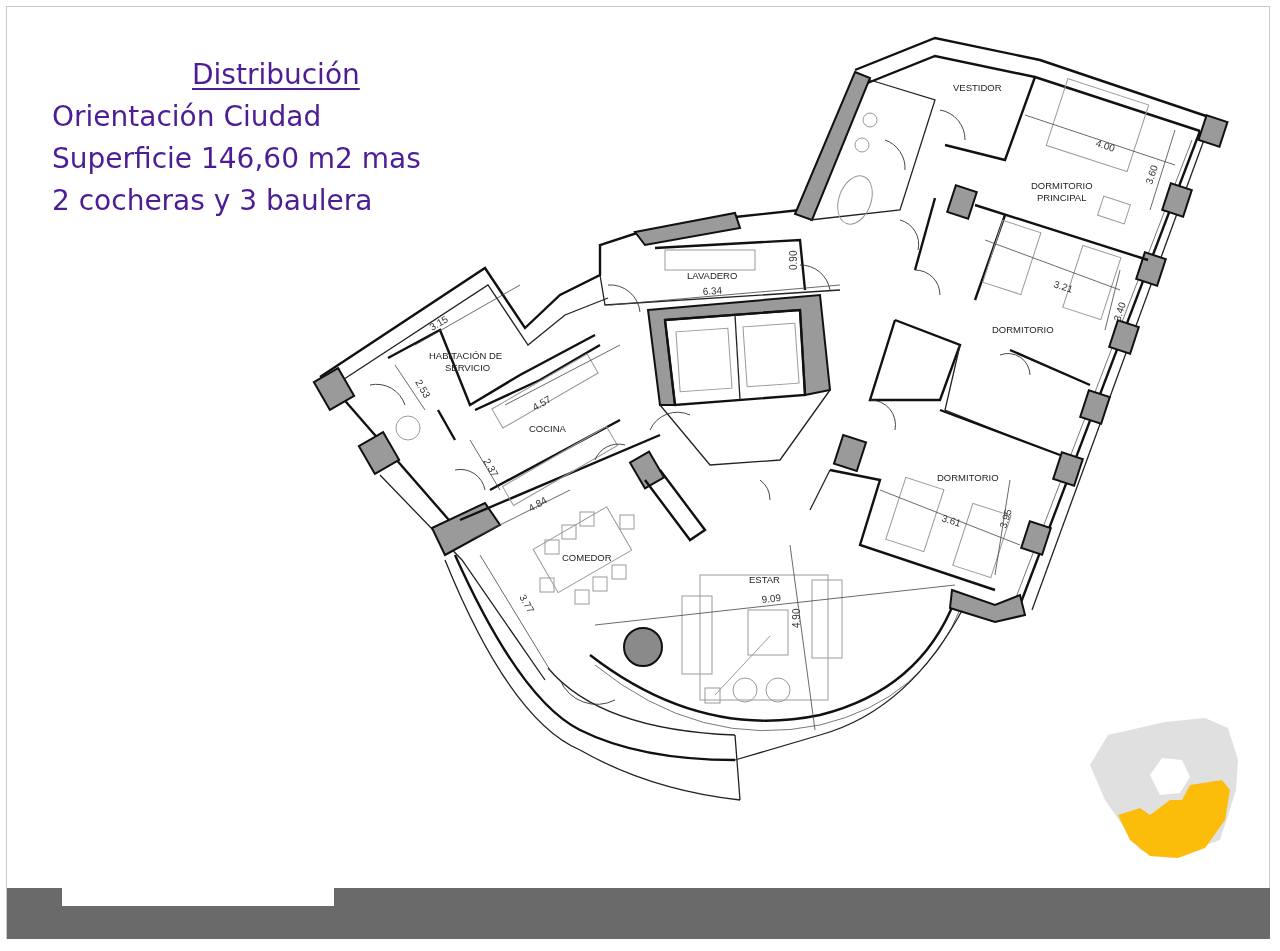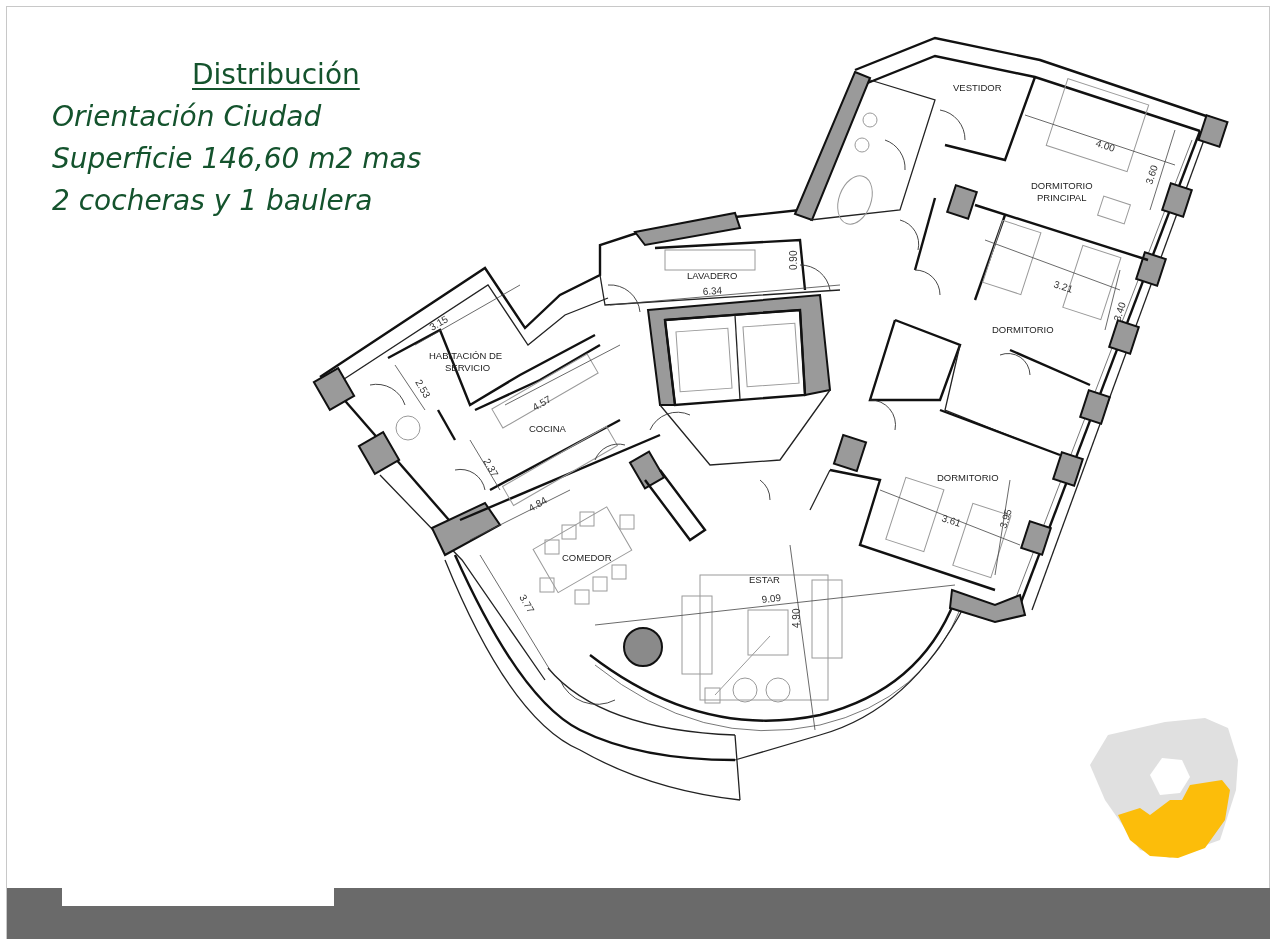"Distribución" .info { color: #14532d -> #4c1d95 }
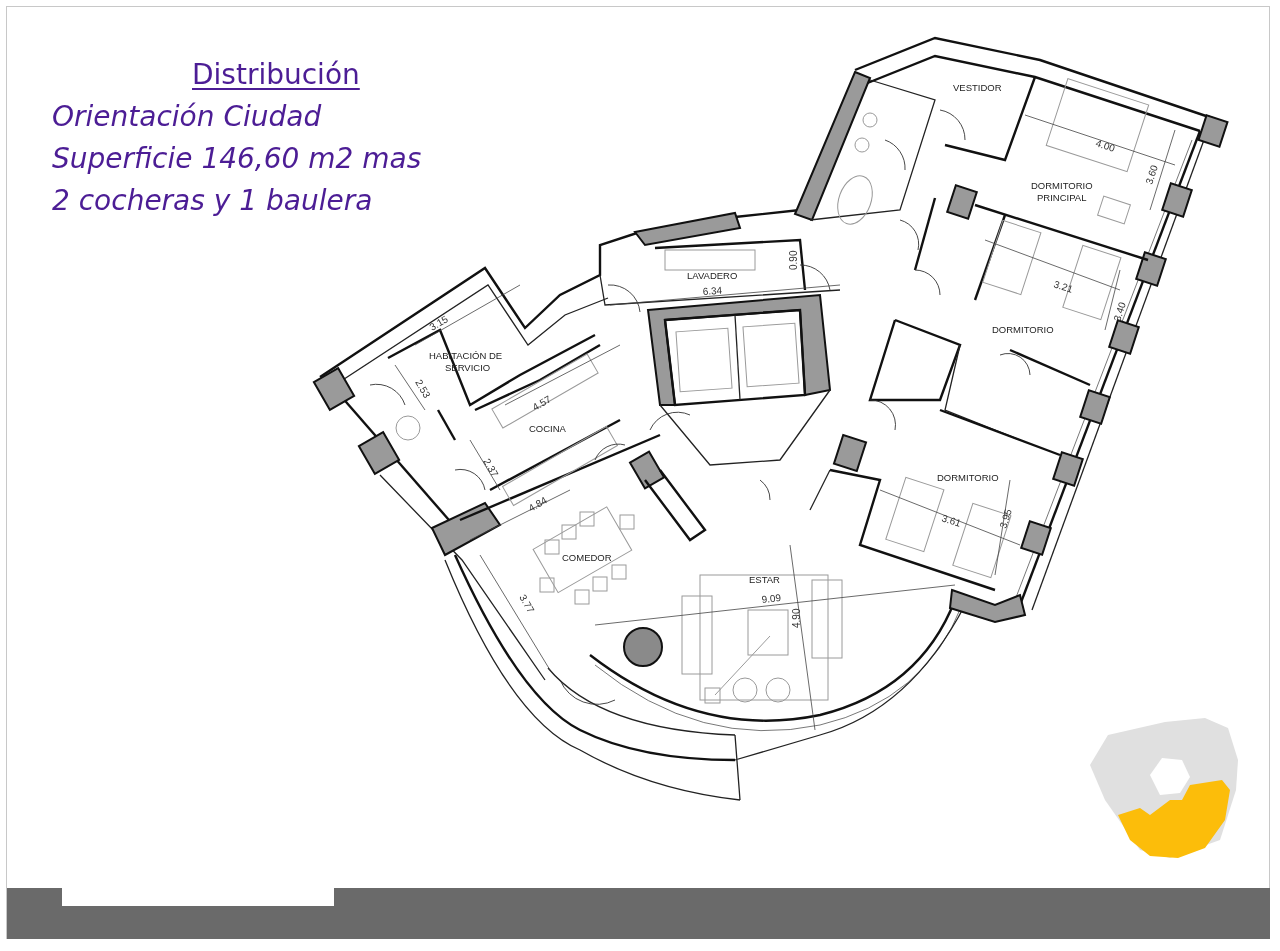"Orientación Ciudad" .info .line { font-style: italic -> none }
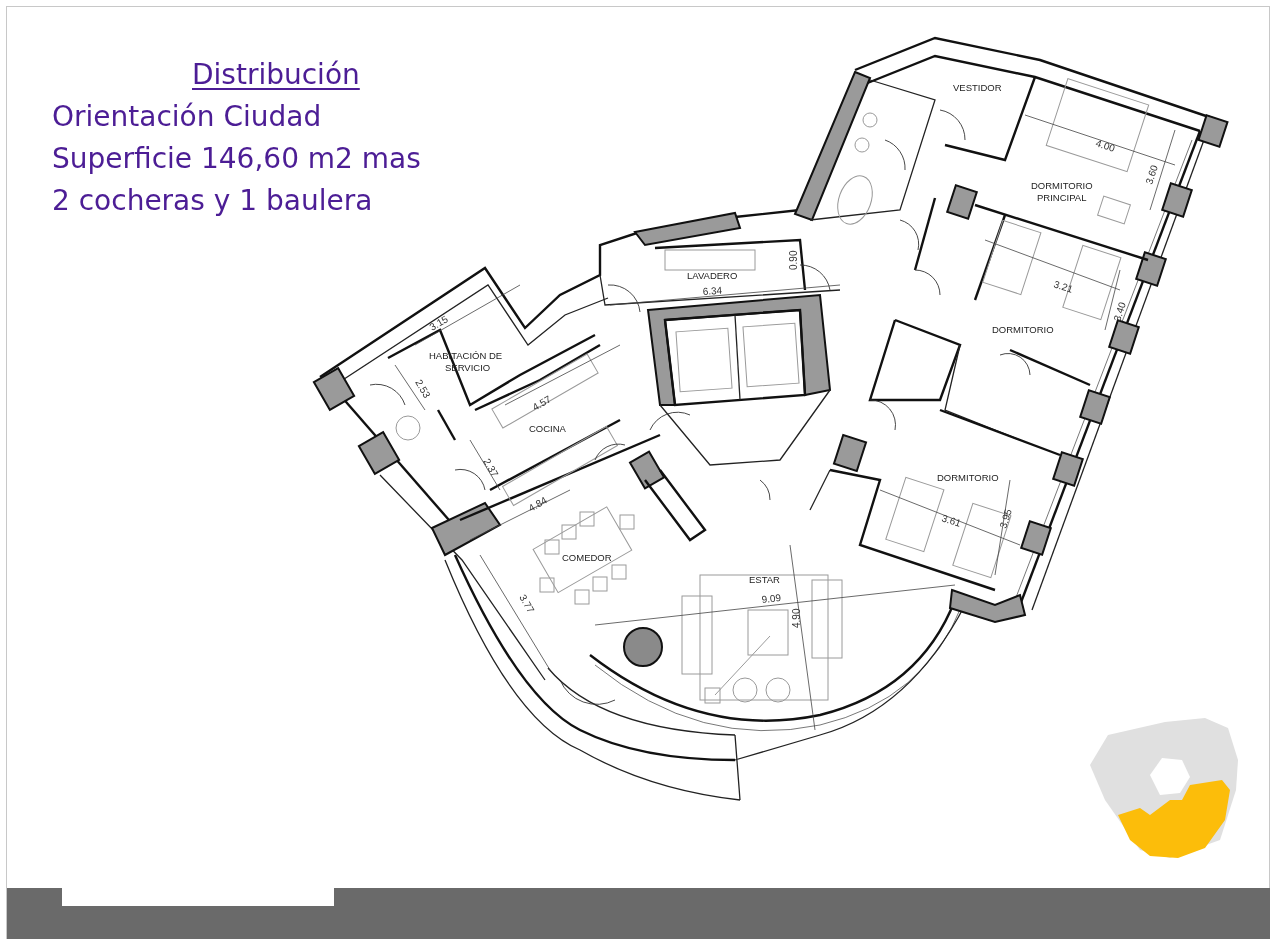"2 cocheras y 1 baulera" span.line { text: 1 -> 3 }
